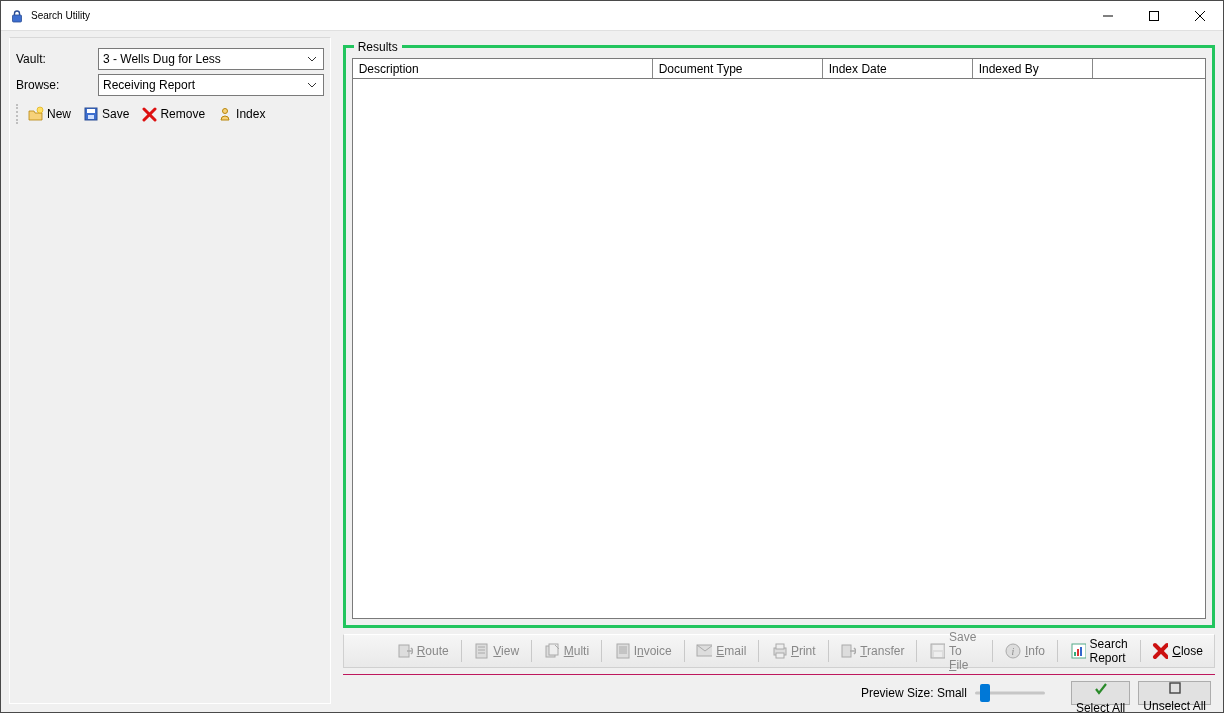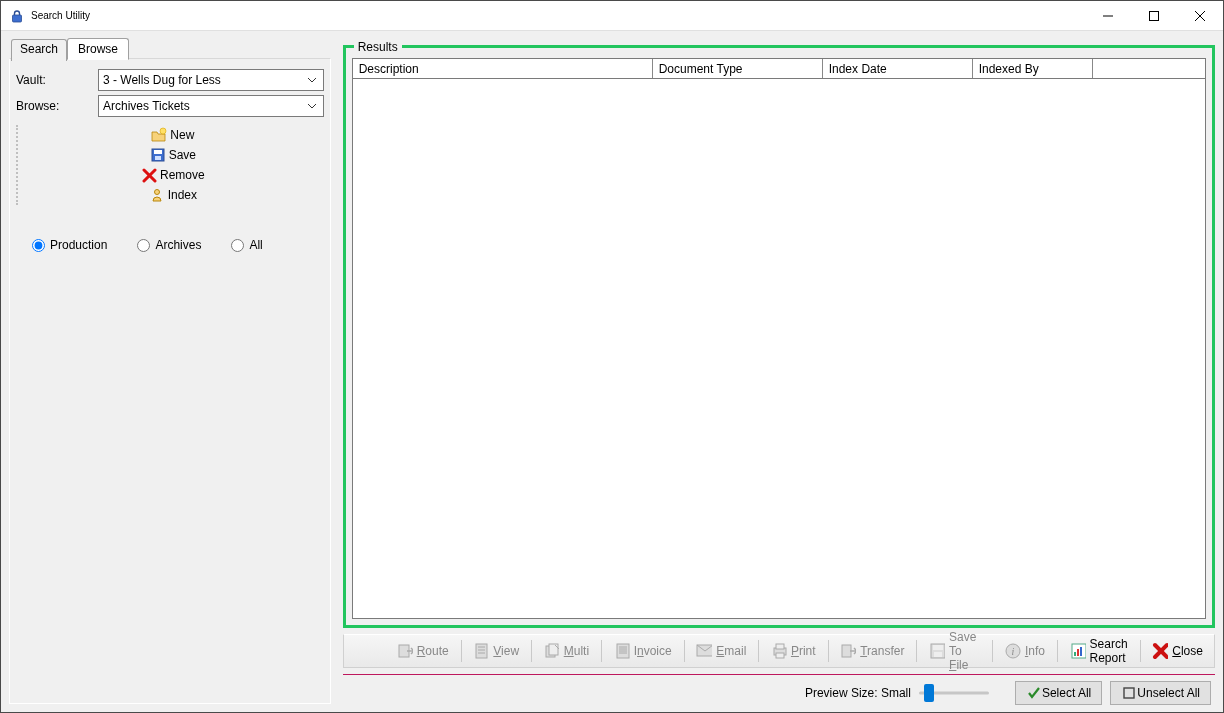"Search" div.tabstrip { html: <div> <div>Search</div> <div>Browse</div> </div> -> none }
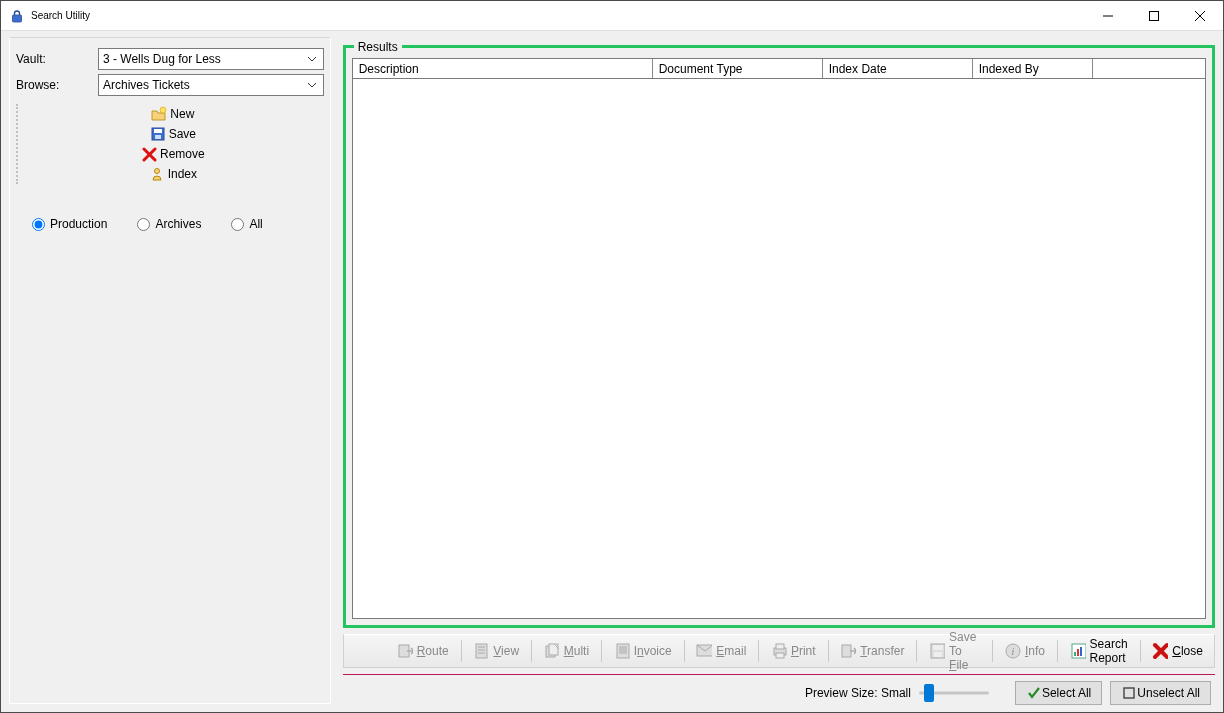"Archives Tickets" span.val { text: Archives Tickets -> Receiving Report }
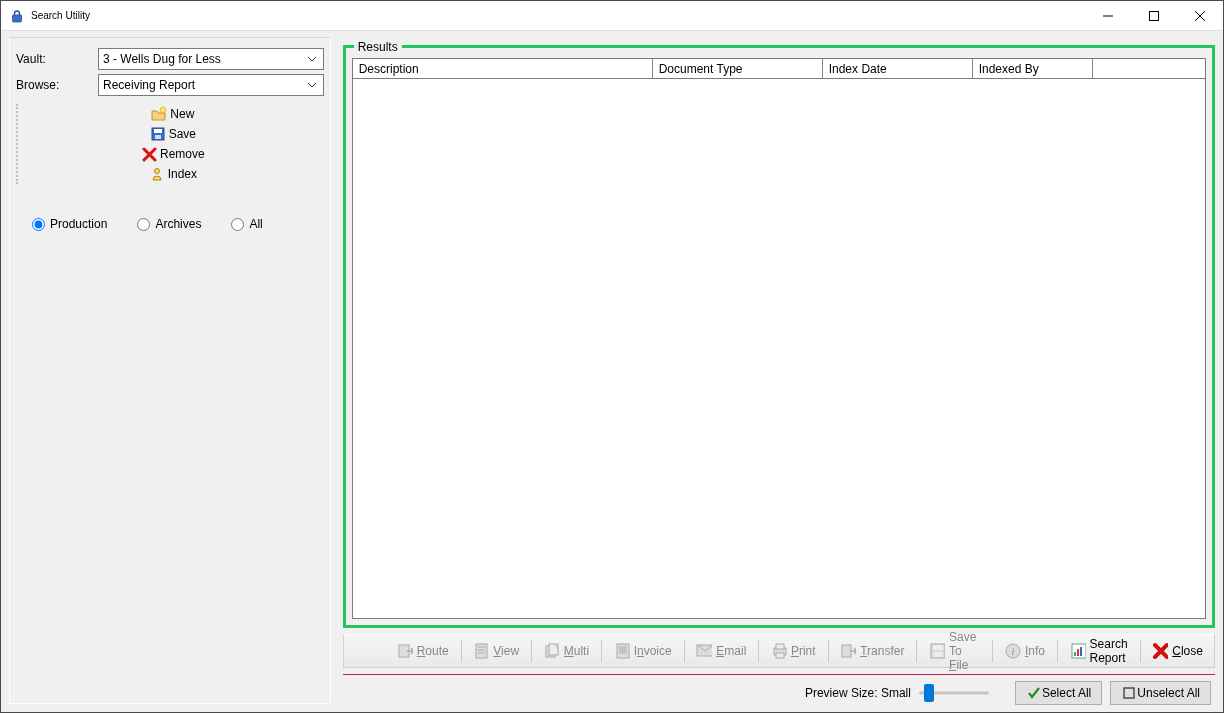"New" .toolbar { flex-direction: column -> none; margin: 4px 0 23px 0 -> 4px 0 6px 0 }
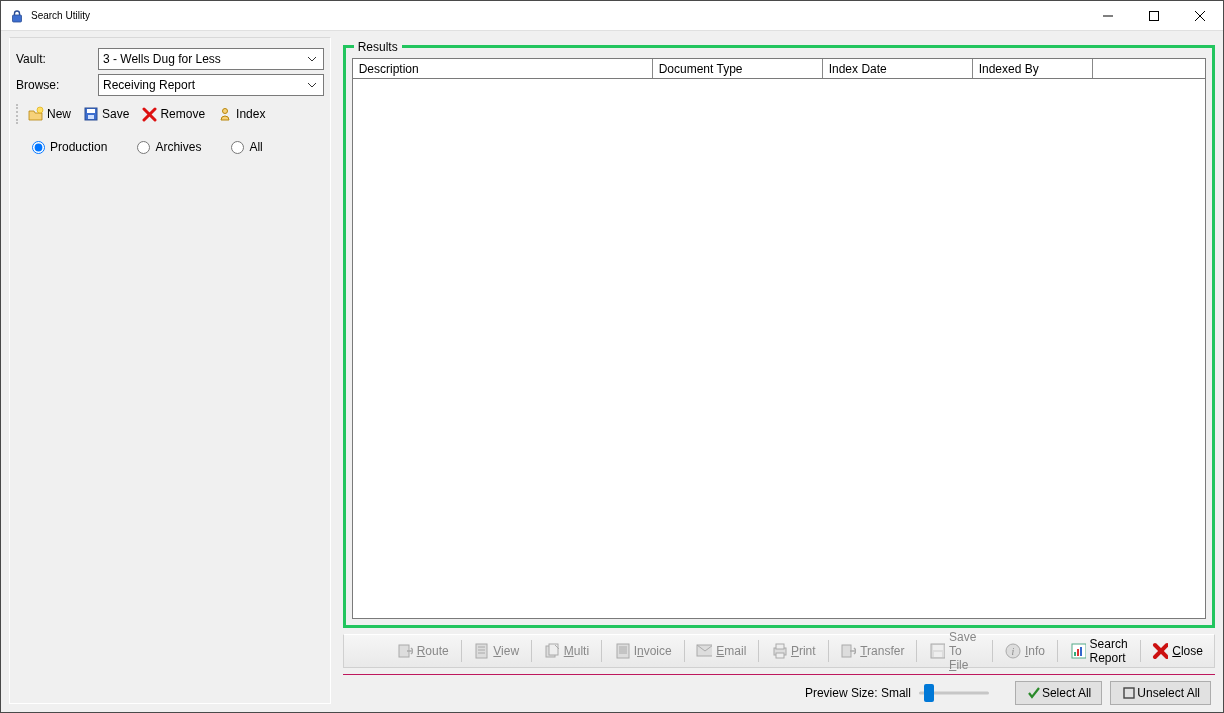"Production" div.radio-row { html: <div> <label> <input> <span>Production</span> </label> <label> <input> <span>Archives</span> </label> <label> <input> <span>All</span> </label> </div> -> none }
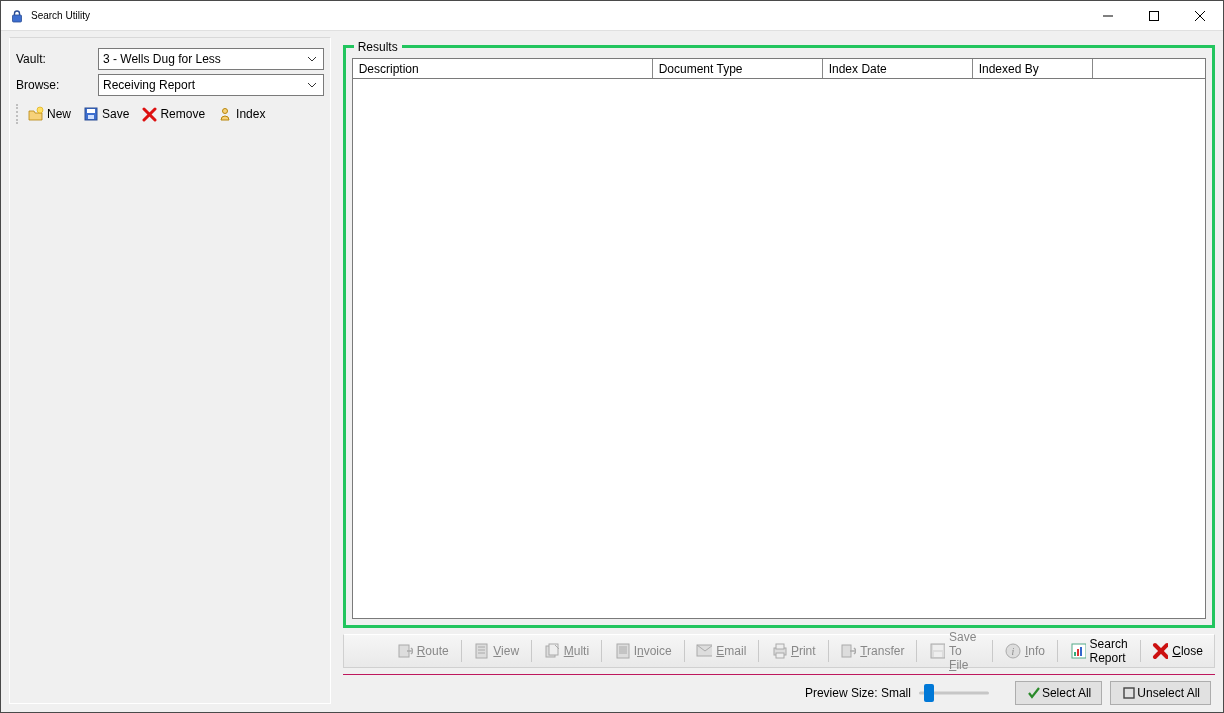"Select All" .winbtn { flex-direction: none -> column; gap: none -> 5px; padding: 0 10px -> 0 4px }
